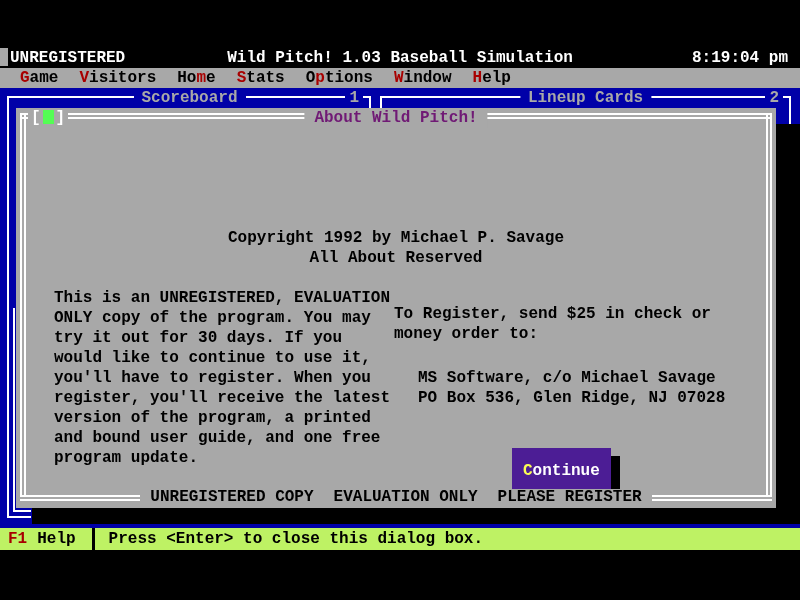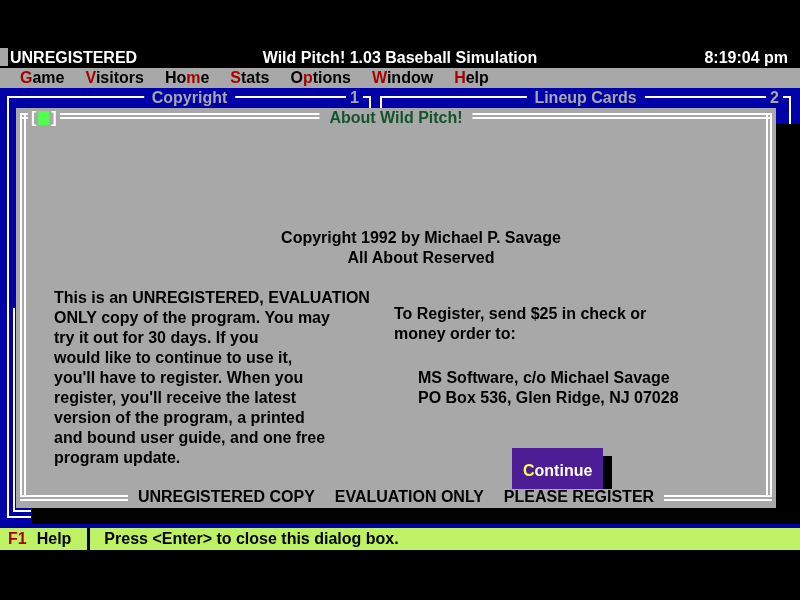"UNREGISTERED" .screen { font-family: Liberation Sans, sans-serif -> Liberation Mono, monospace }
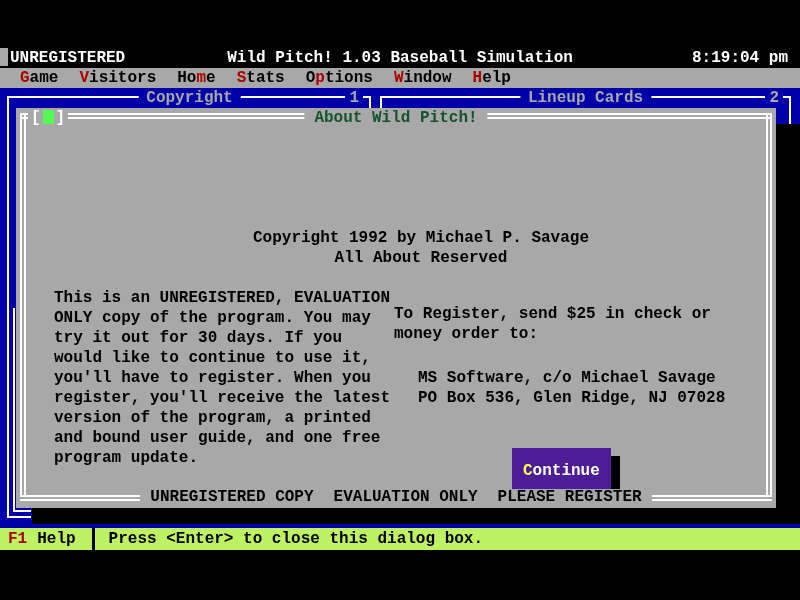"Copyright" span.wname { text: Copyright -> Scoreboard }
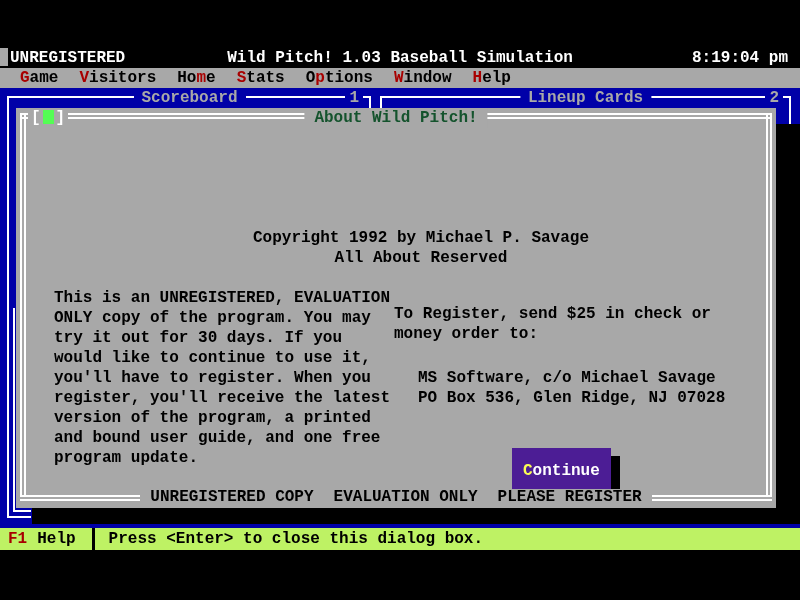"About Wild Pitch!" .dlg-title { color: #14532d -> #701a75 }
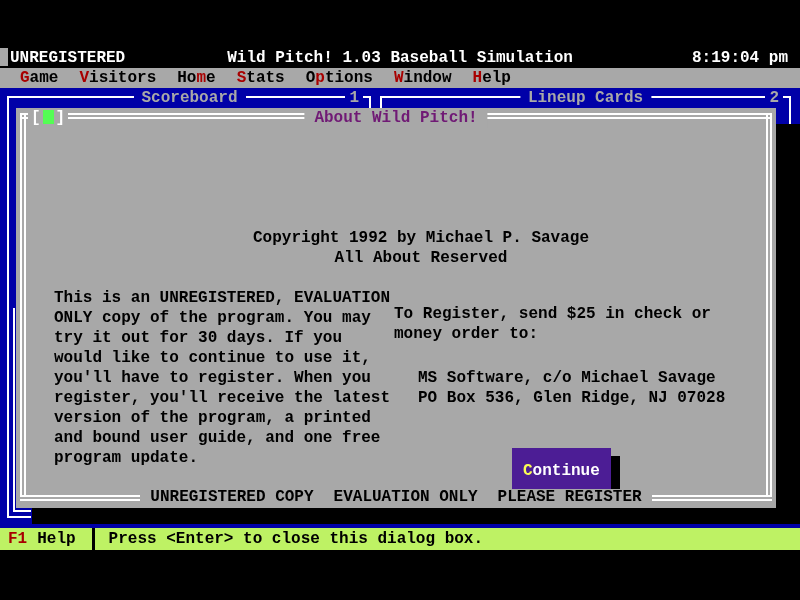"Copyright 1992 by Michael P." .copyright { margin-left: 25px -> none }
